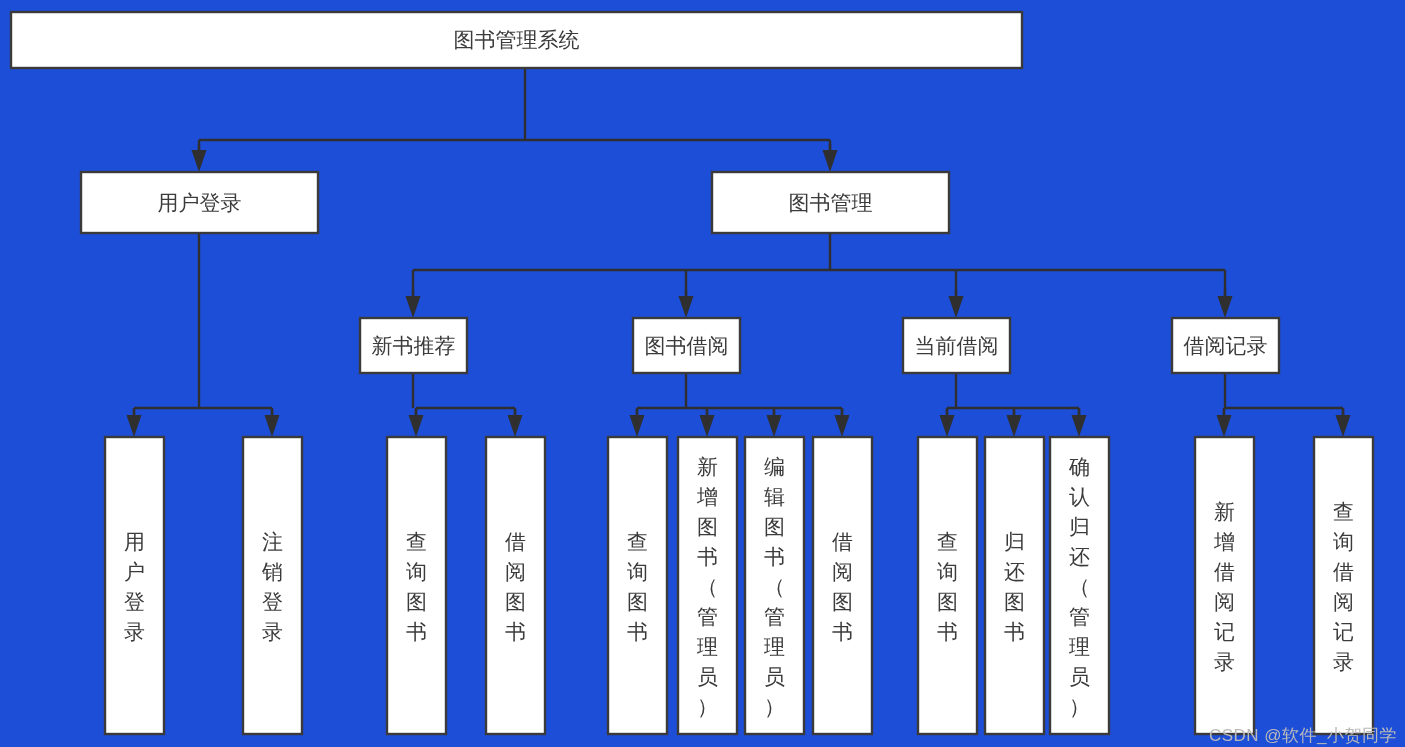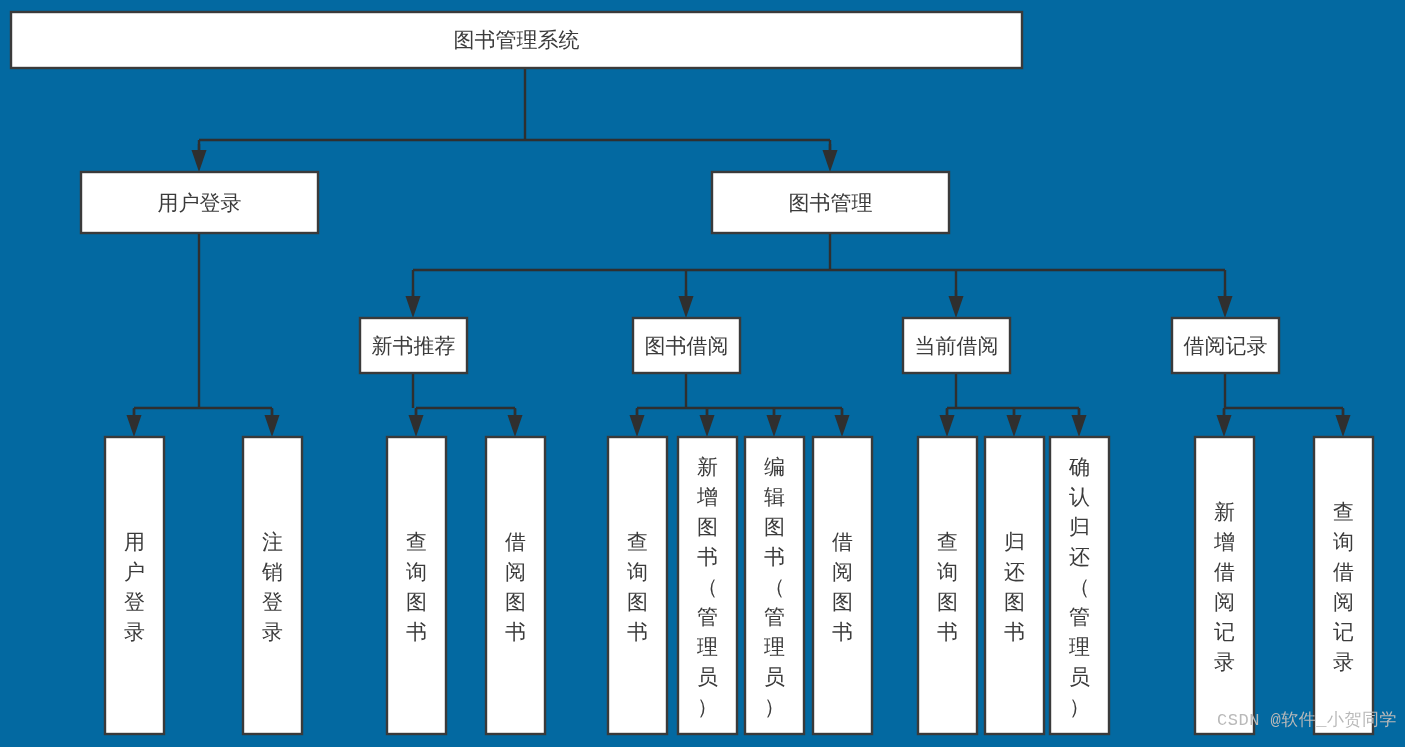"图书管理系统" #diagram-root { background: #0369a1 -> #1d4ed8 }
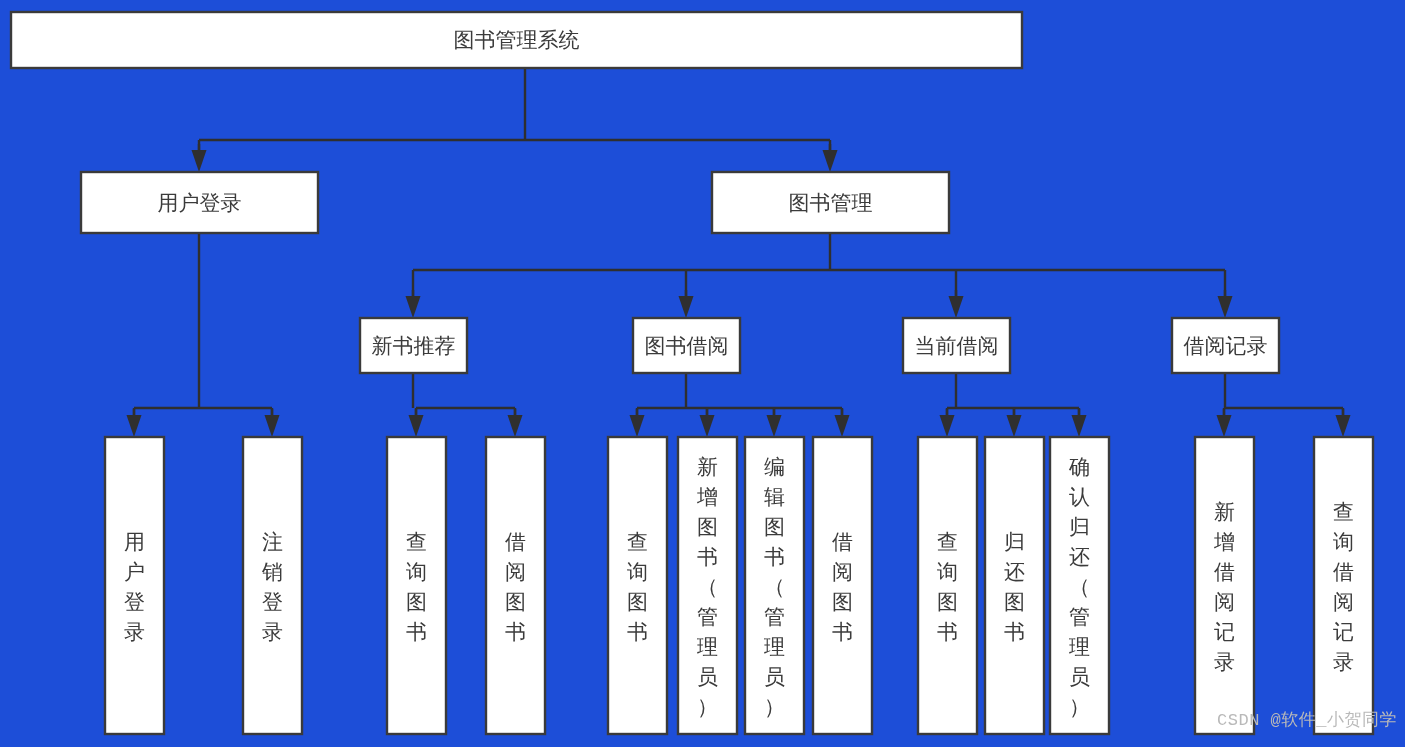"CSDN @软件_小贺同学" .watermark { bottom: 16px -> 0; font-family: Liberation Mono, monospace -> Liberation Sans, sans-serif }
